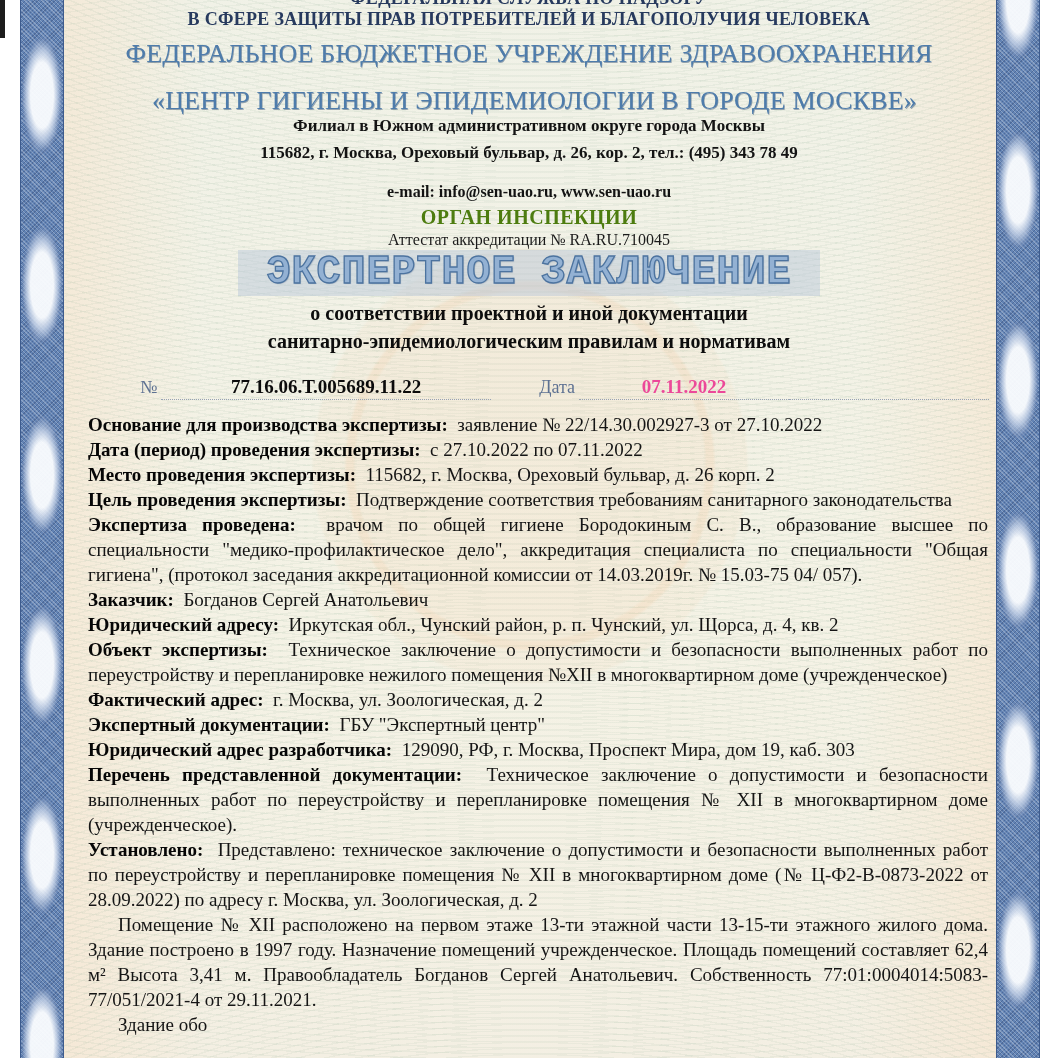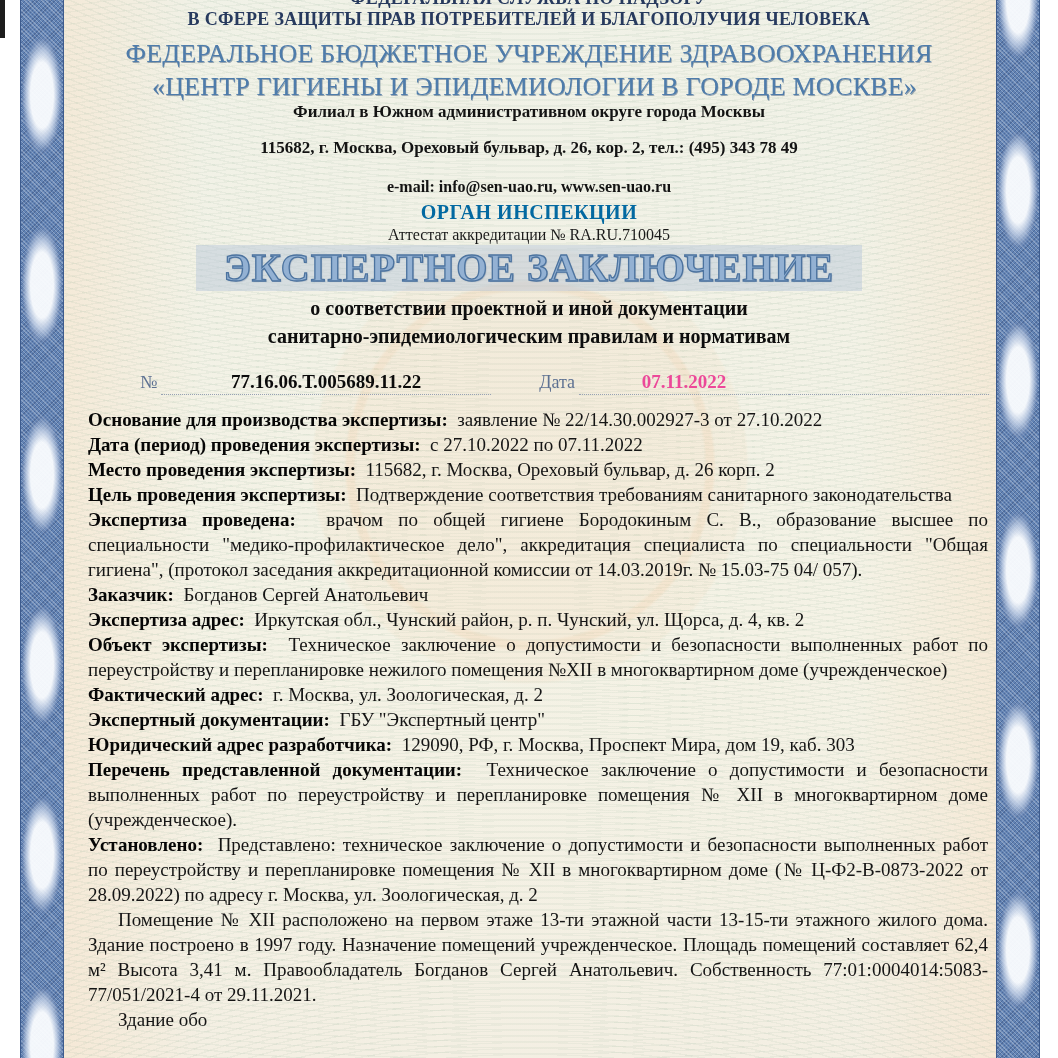"«ЦЕНТР ГИГИЕНЫ И ЭПИДЕМИОЛОГИИ В" .org-line2 { margin-top: 4px -> 18px }
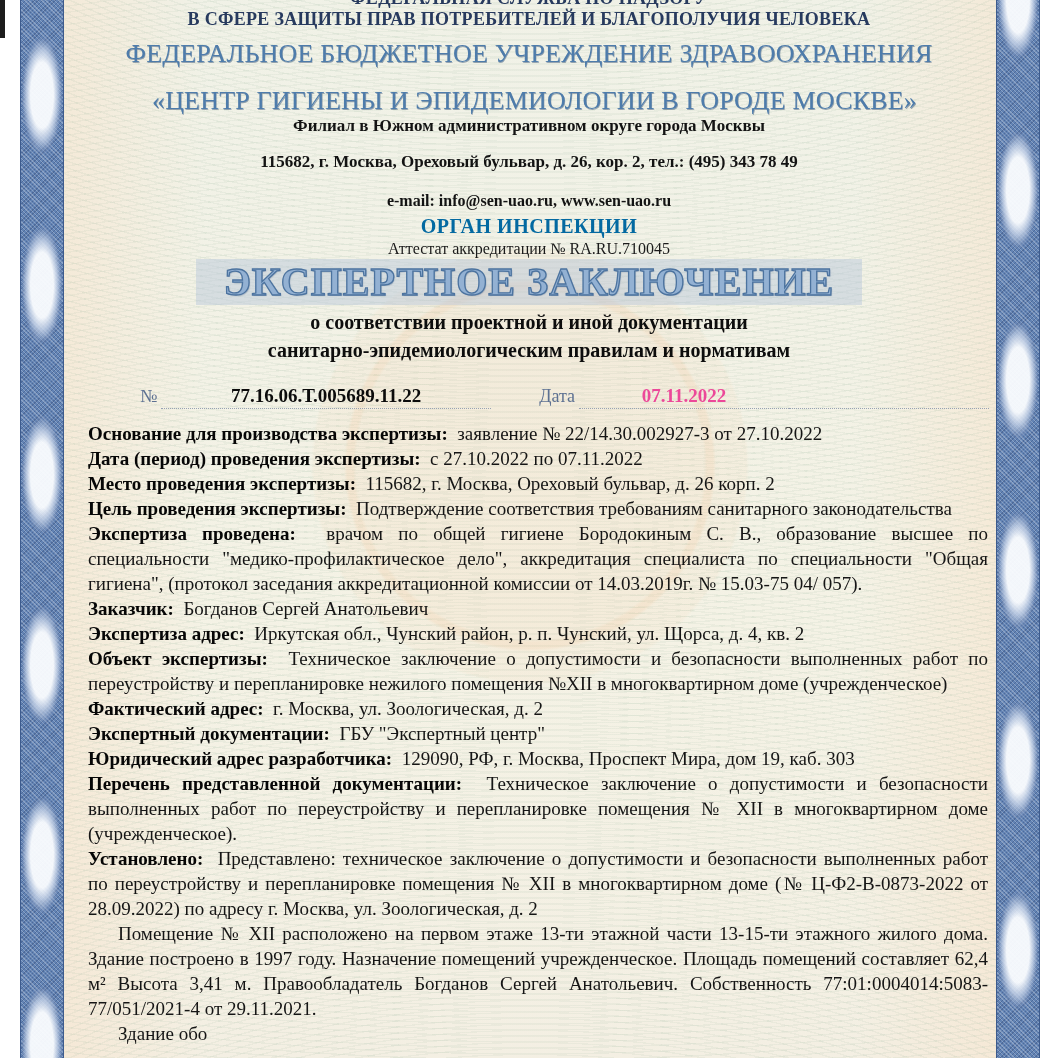"115682, г. Москва, Ореховый бульвар, д. 26," .addr { margin-top: 15px -> 6px }
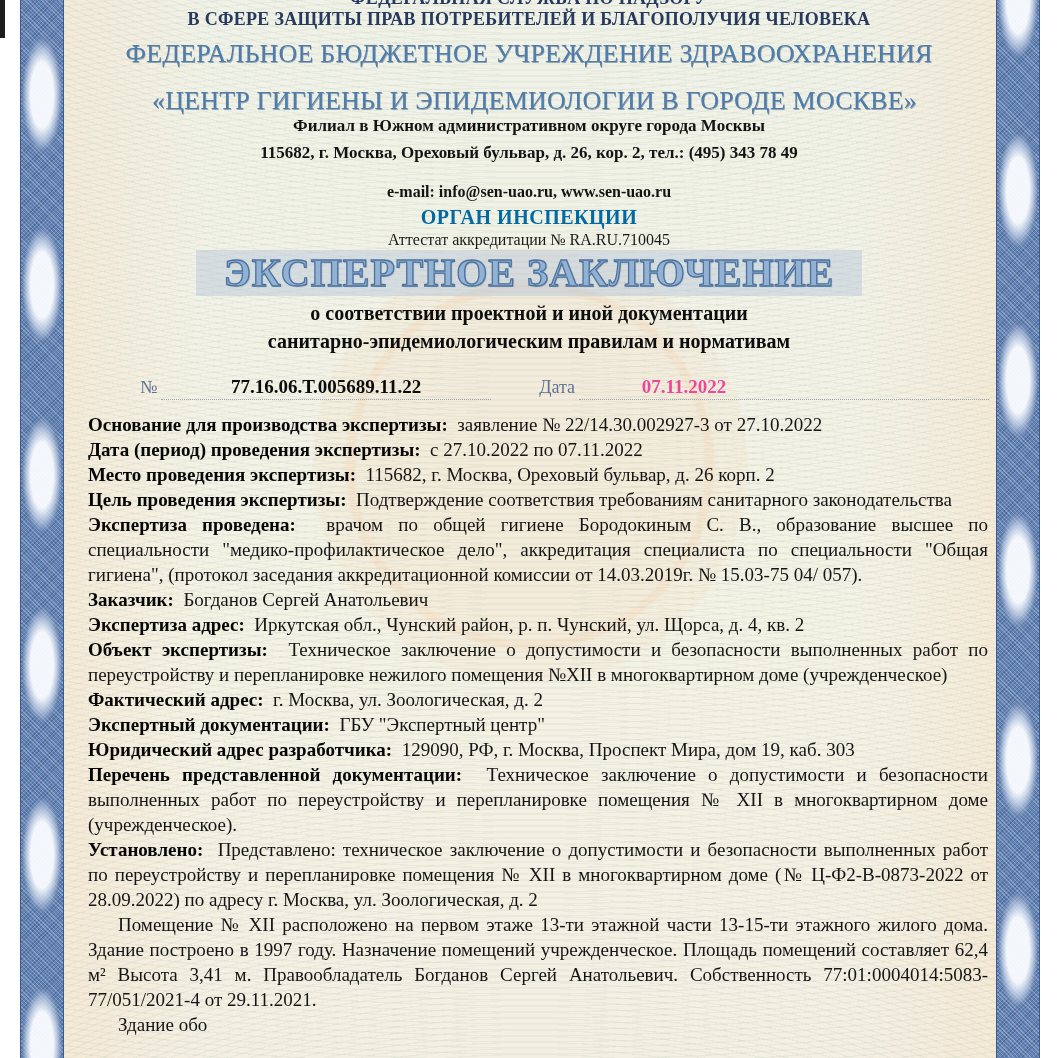"ОРГАН ИНСПЕКЦИИ" .organ { color: #0369a1 -> #4d7c0f }
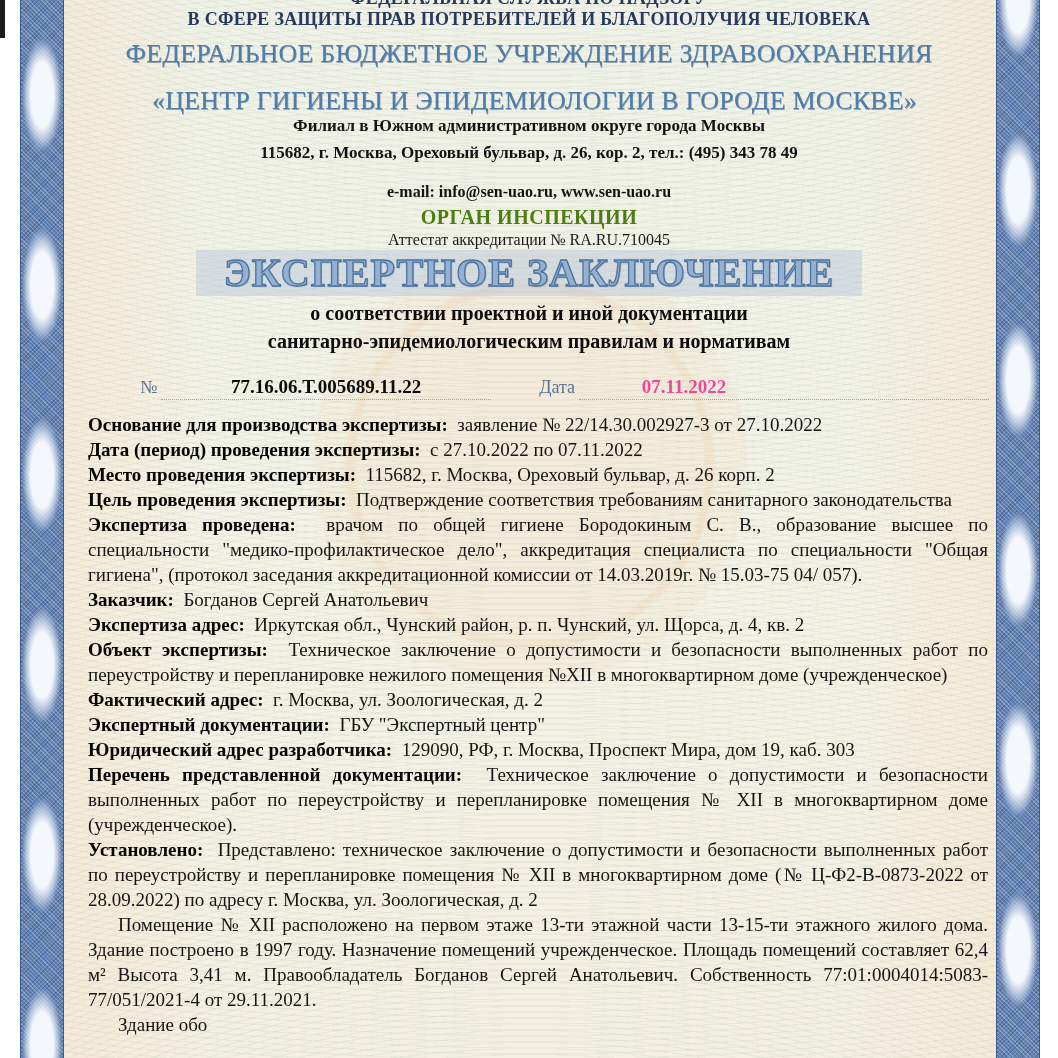"ЭКСПЕРТНОЕ ЗАКЛЮЧЕНИЕ" .title-band { font-family: none -> Liberation Mono, monospace }
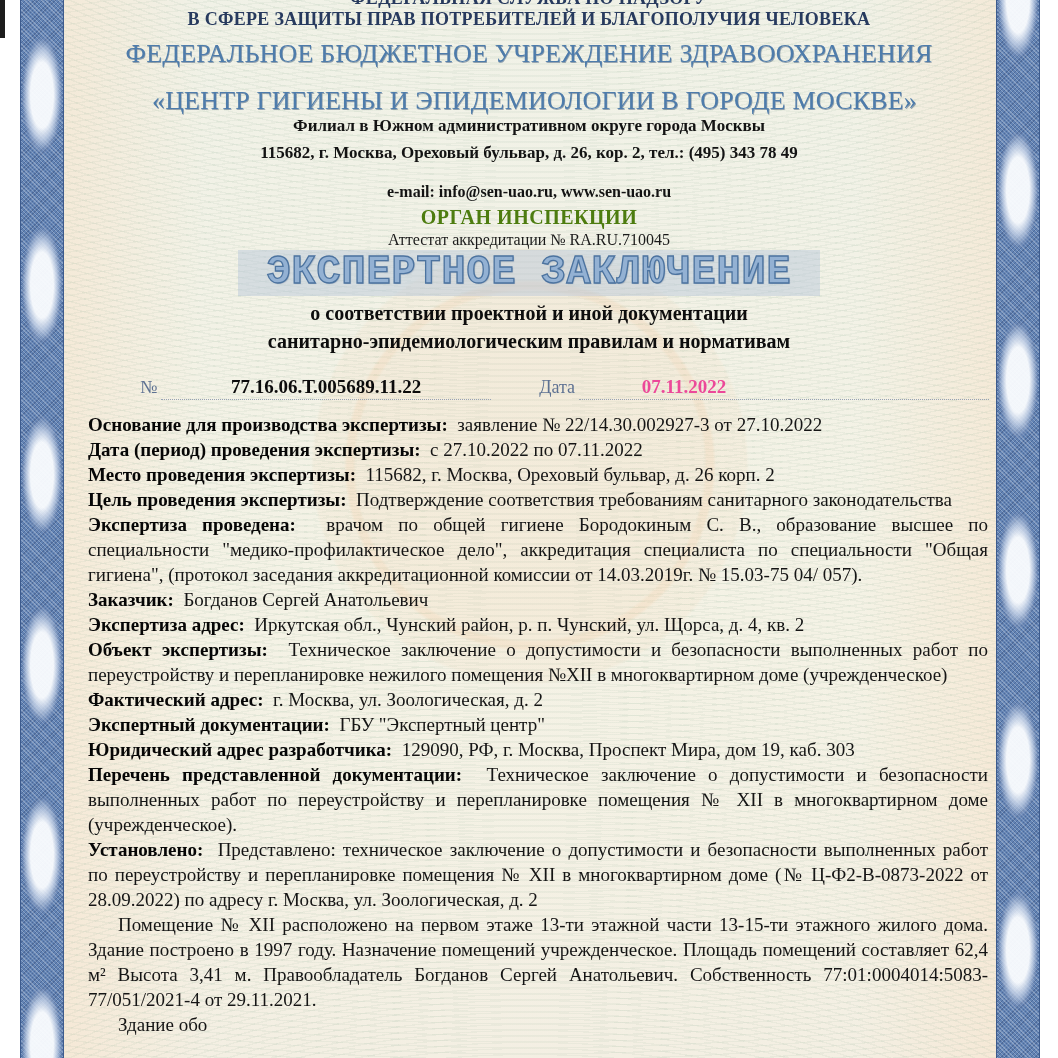"Экспертиза адрес:" b { text: Экспертиза адрес -> Юридический адресу }
